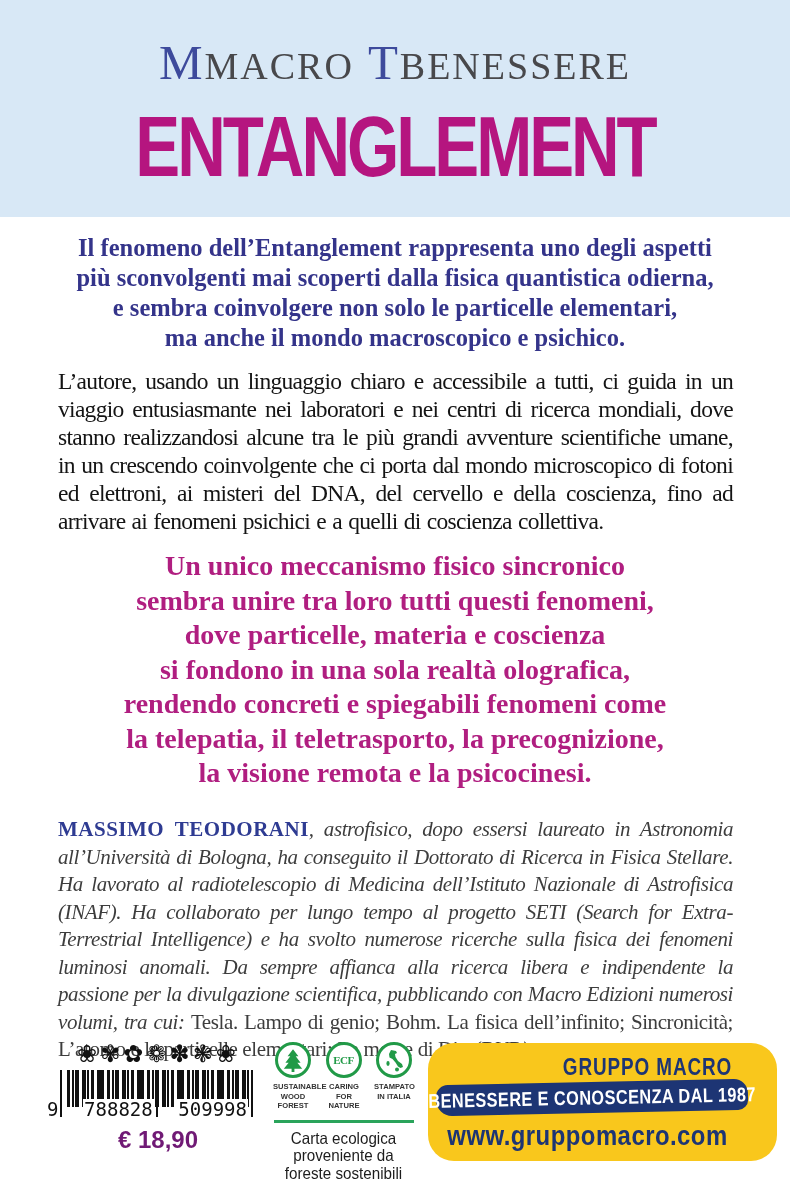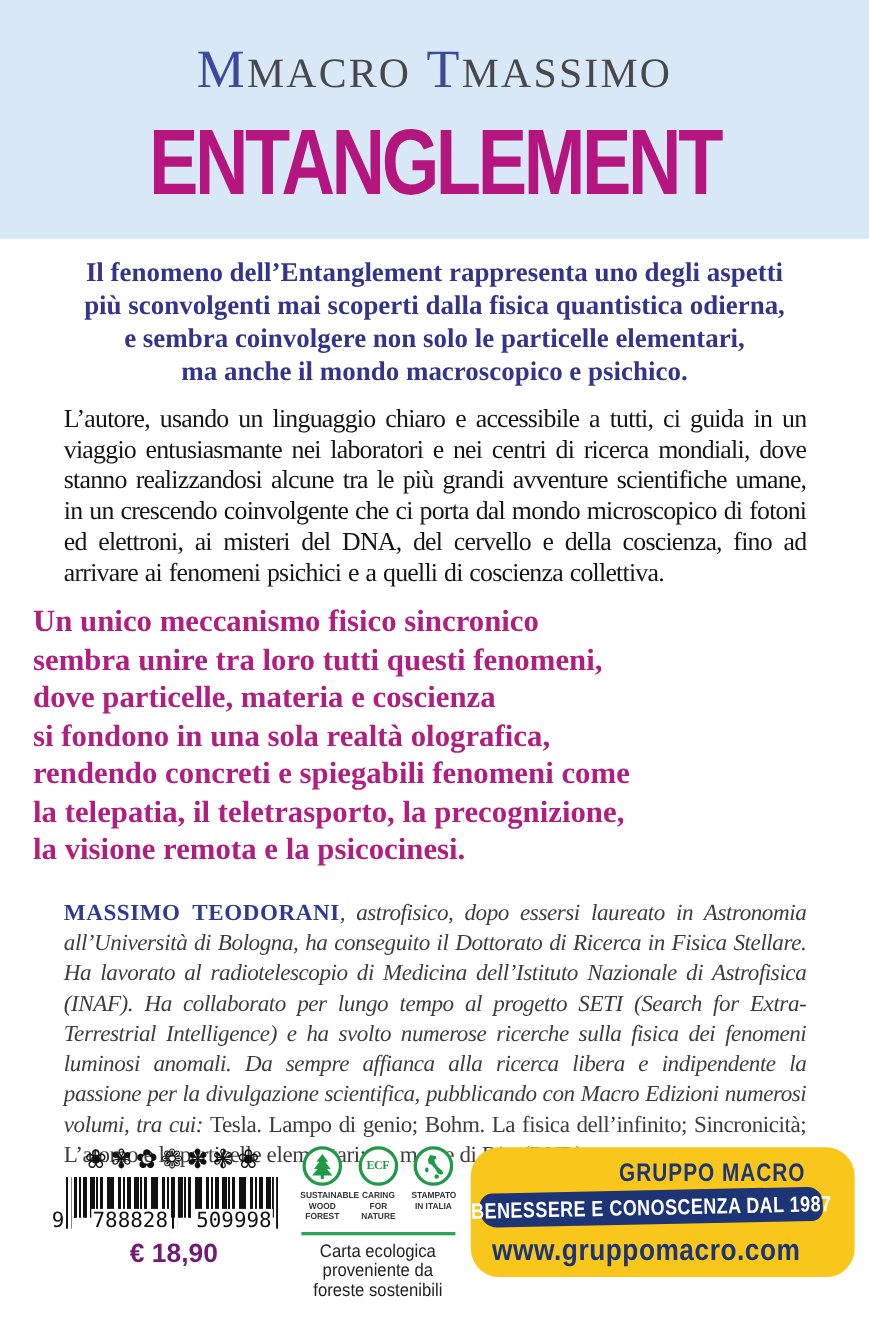"MASSIMO" span { text: MASSIMO -> BENESSERE }
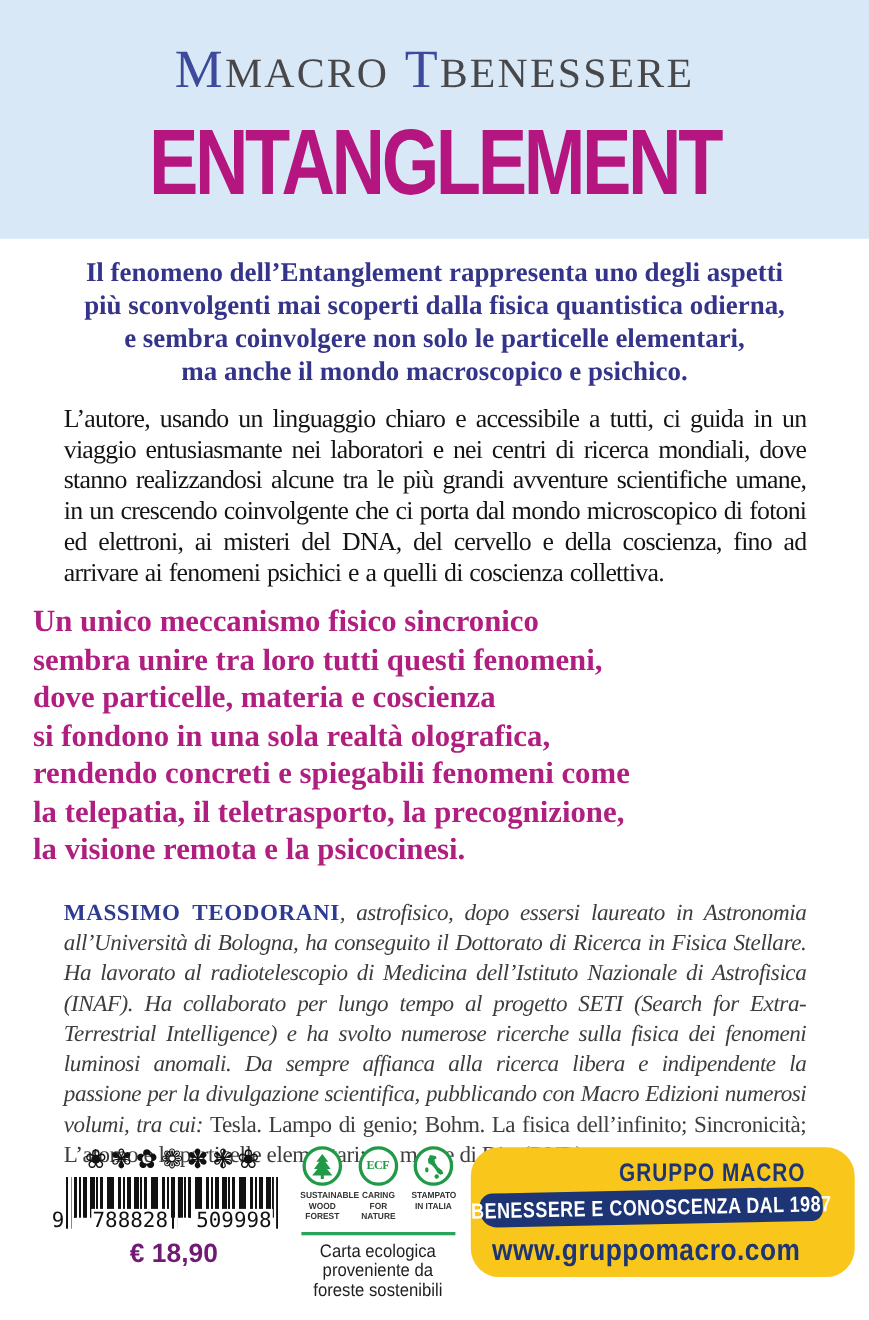"Un unico meccanismo fisico sincronico" .highlight { text-align: none -> center }
